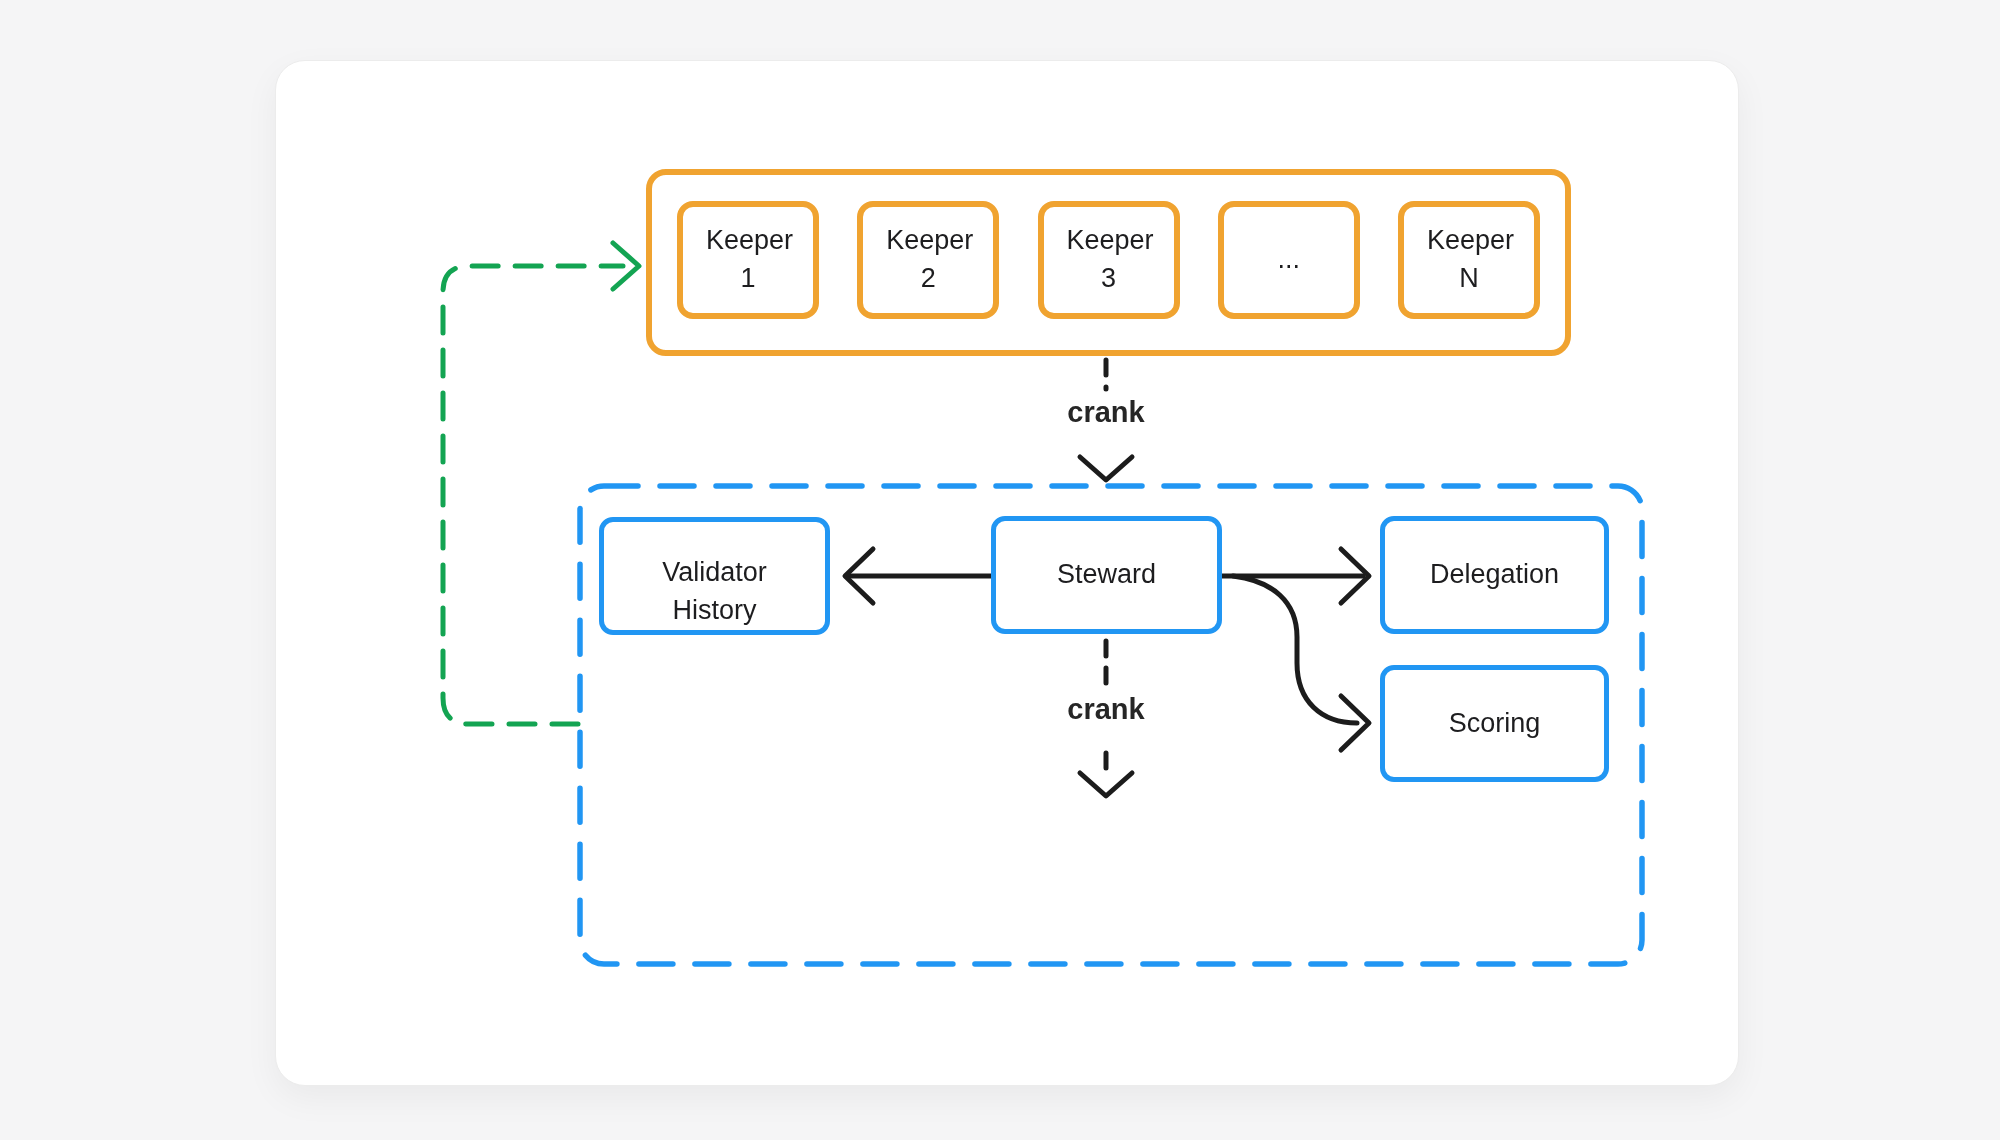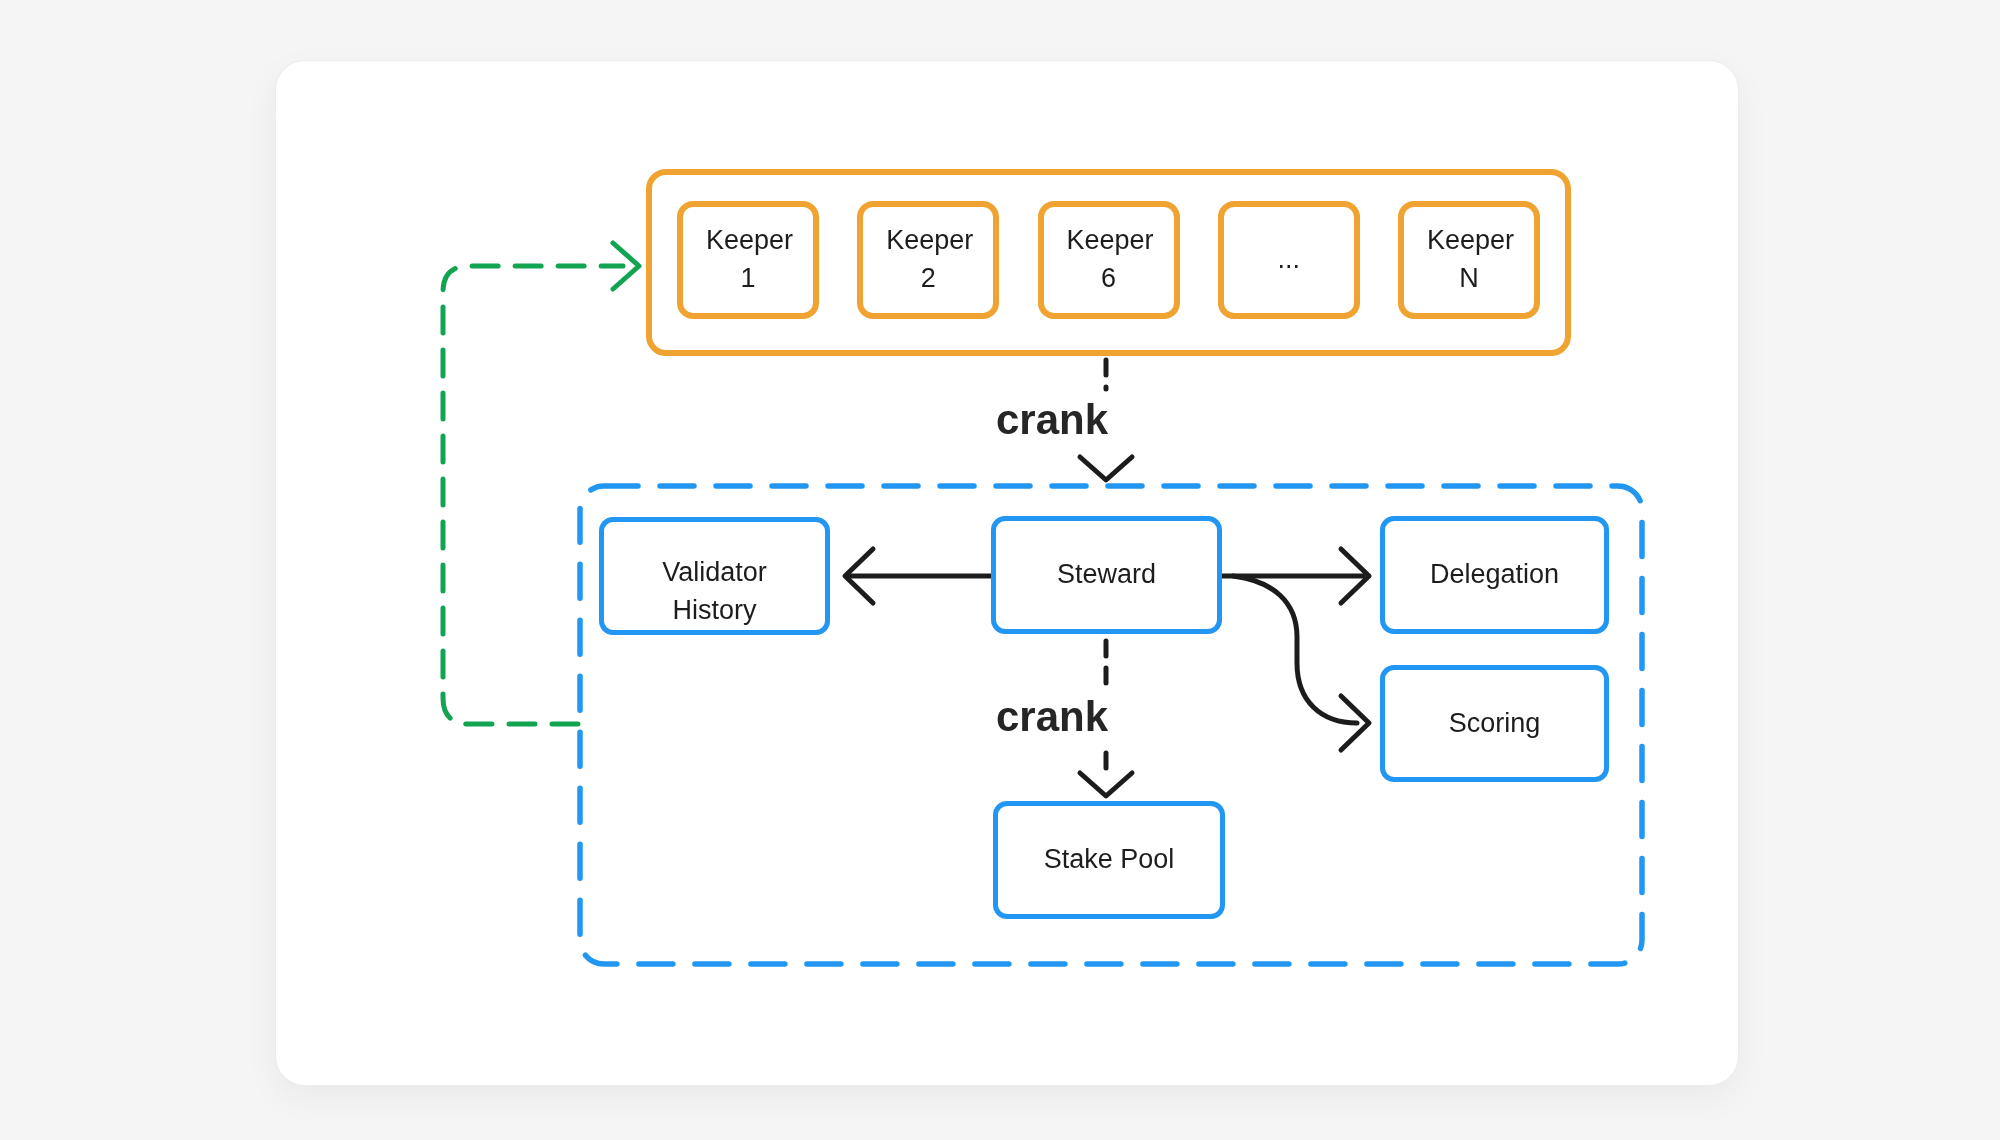"Keeper 6" span.lbl { text: 6 -> 3 }
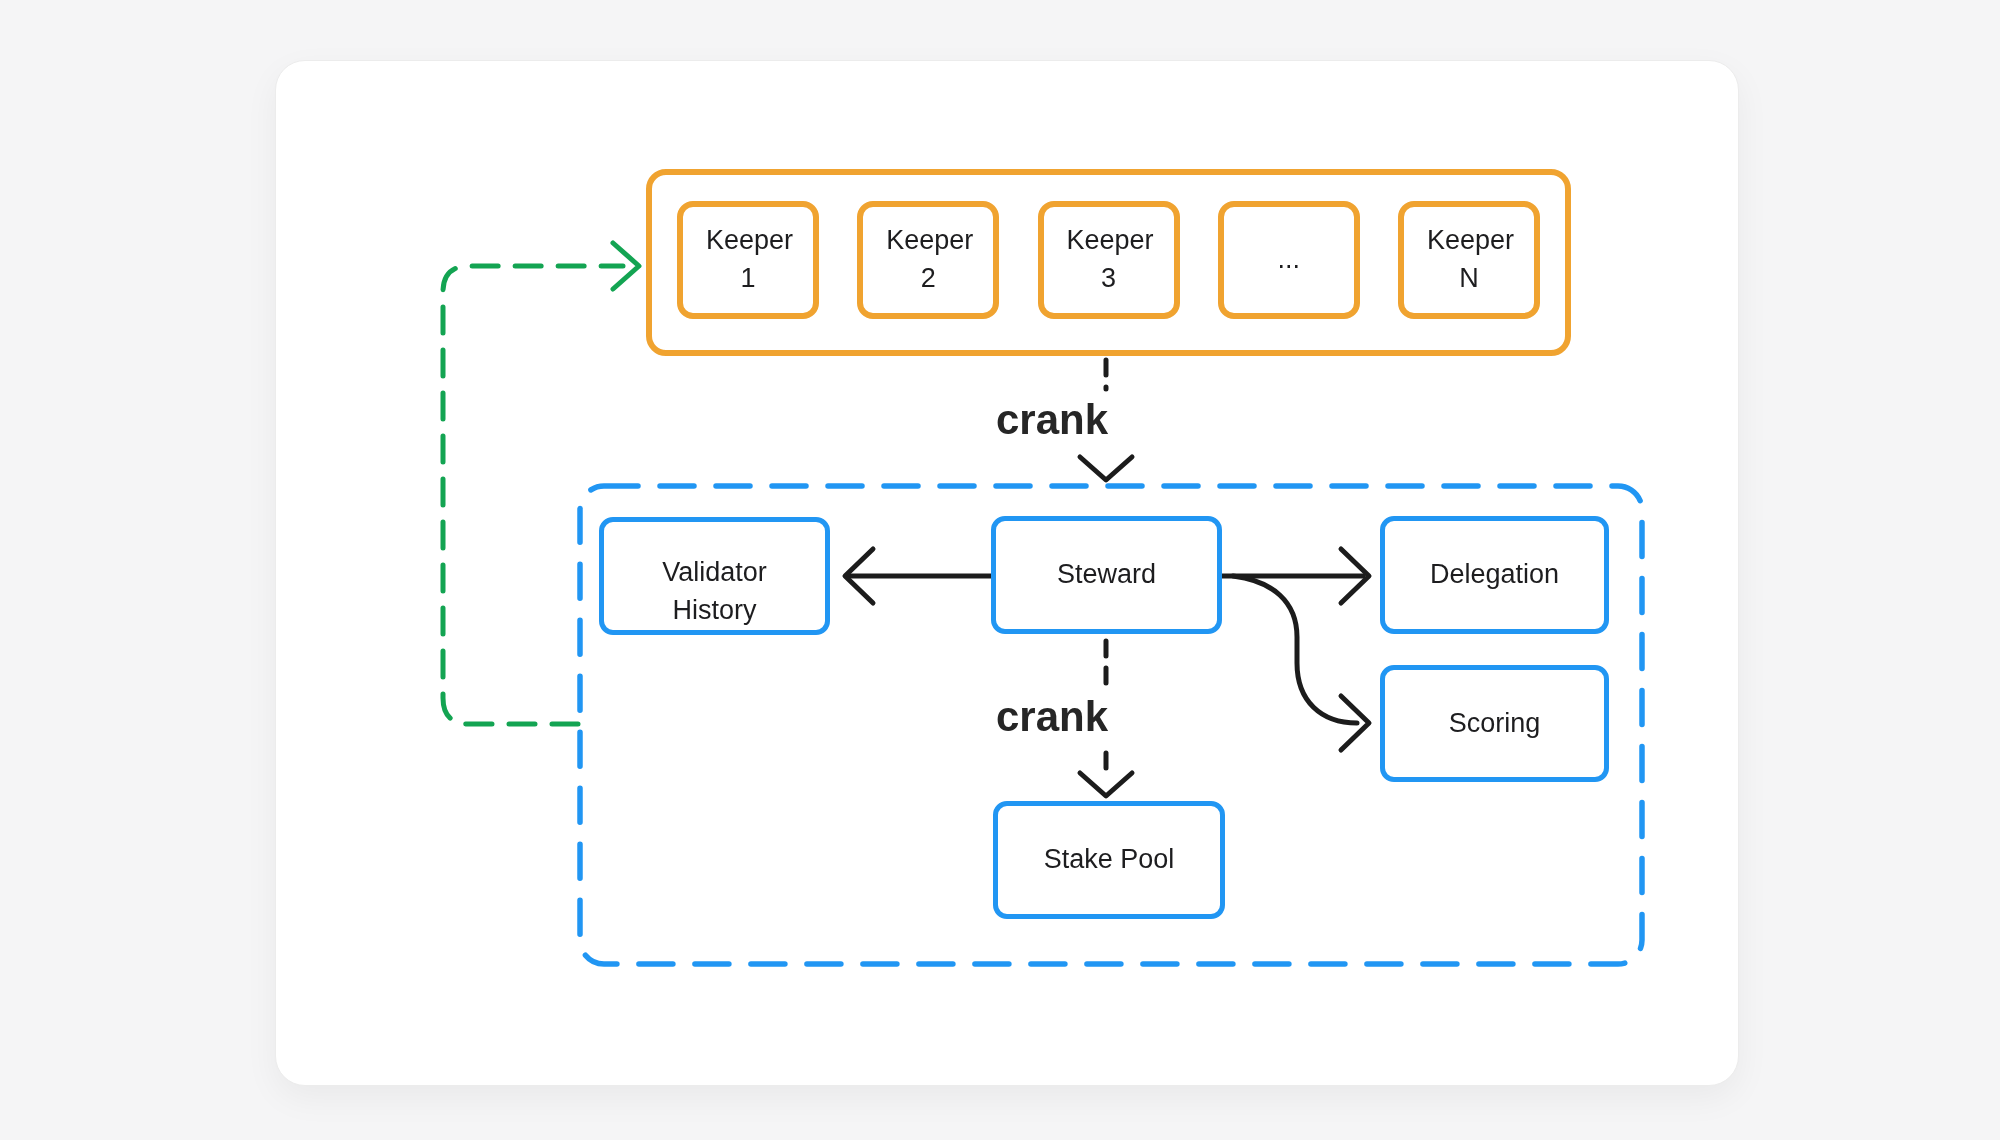"crank" .edge-label { font-size: 42px -> 29px; text-align: left -> center }
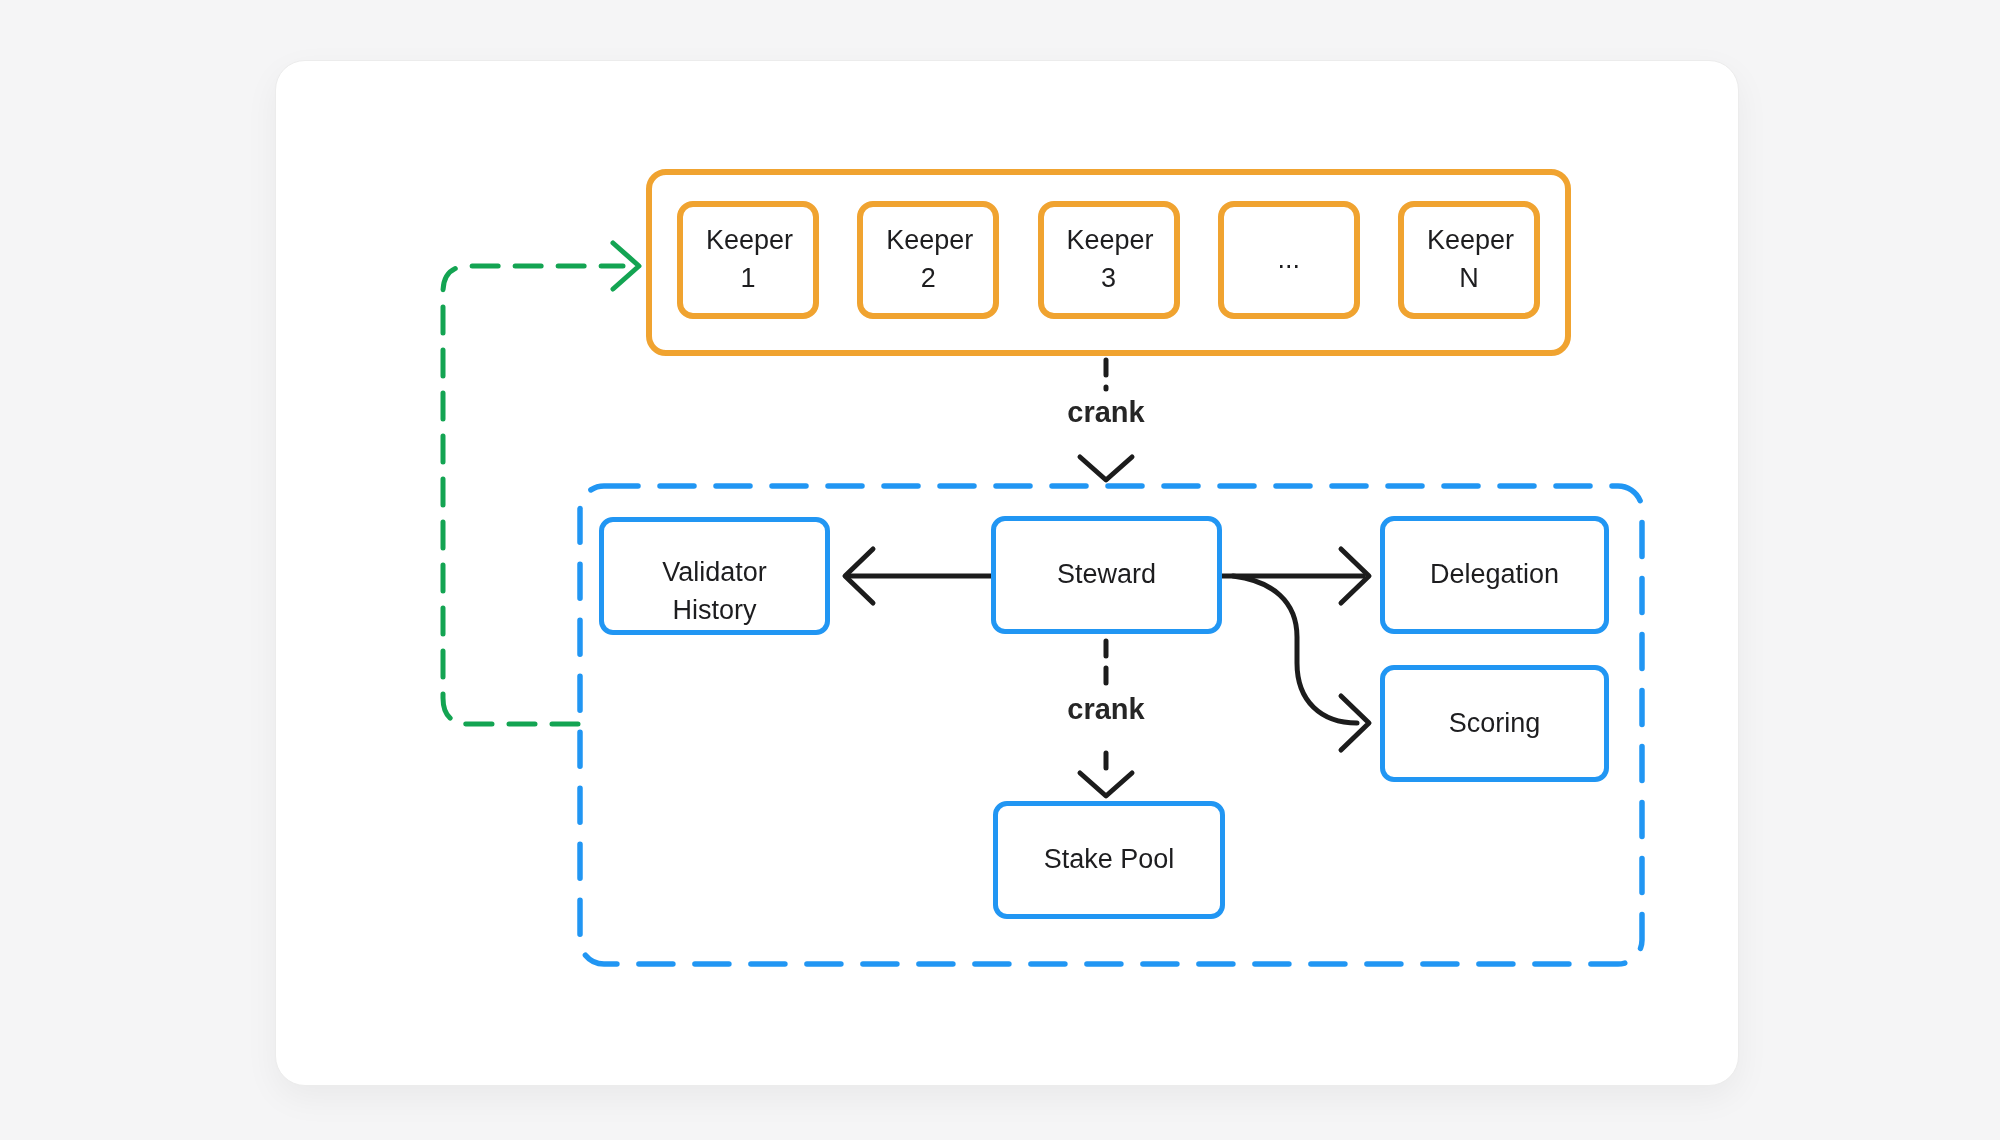"Stake Pool" div.node { html: <div> <span>Stake Pool</span> </div> -> none }
